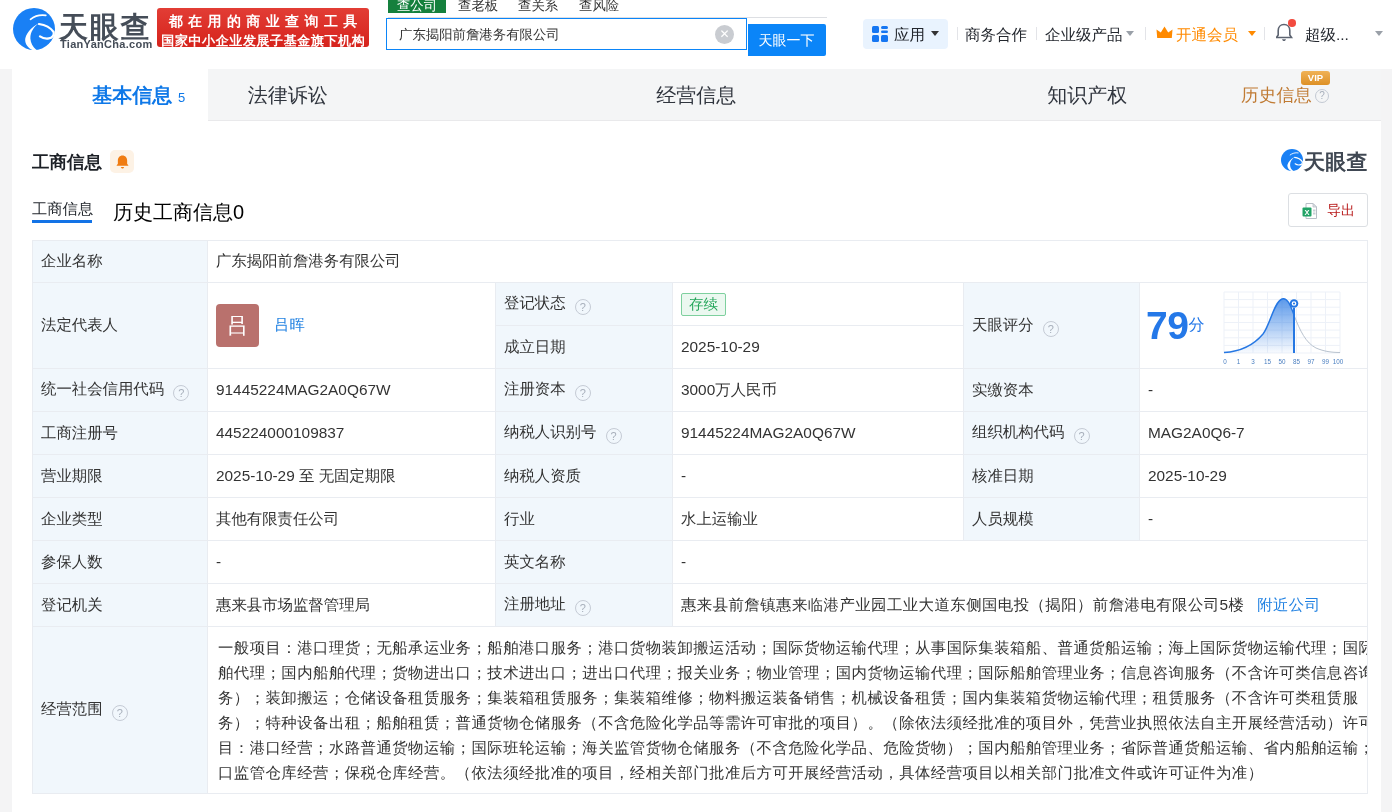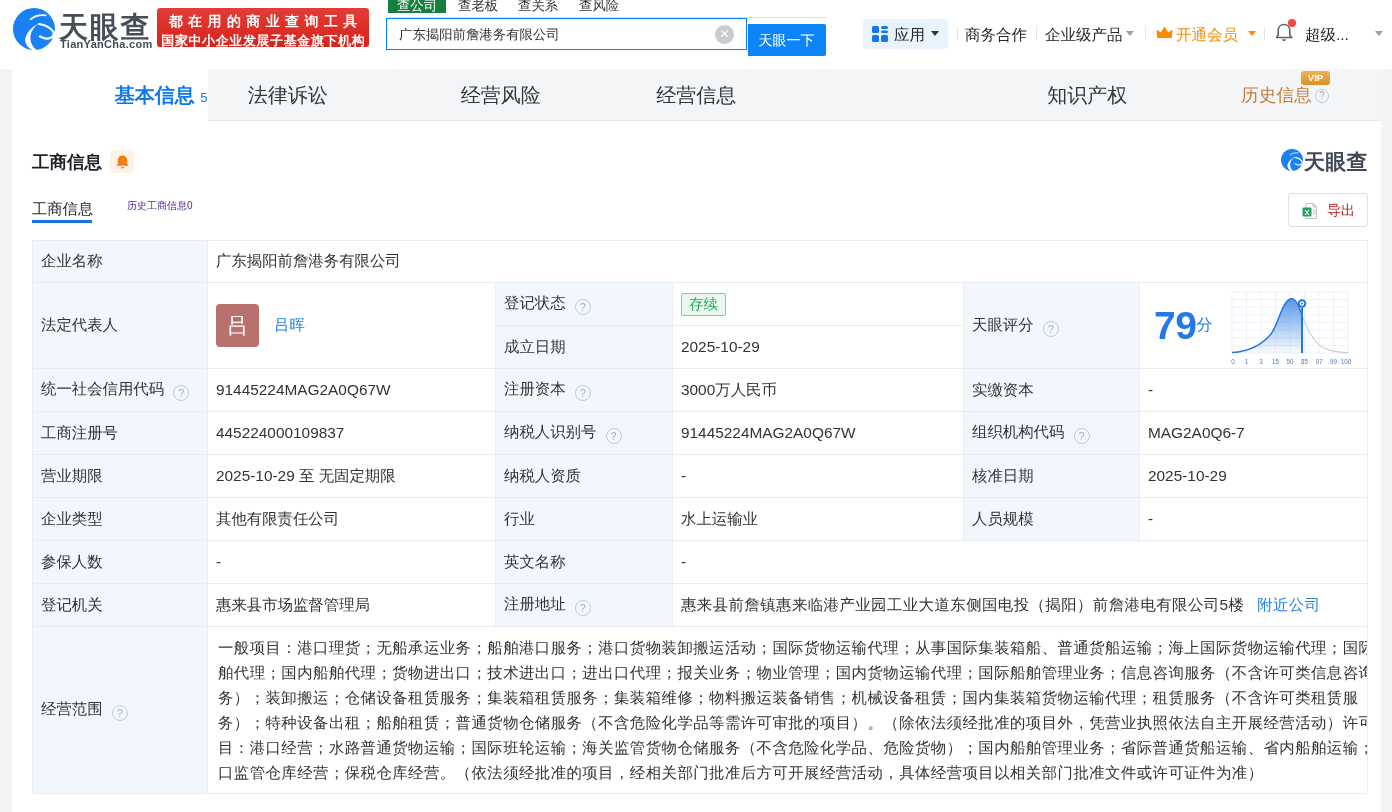"基本信息 5" div.tab { text-align: right -> center }
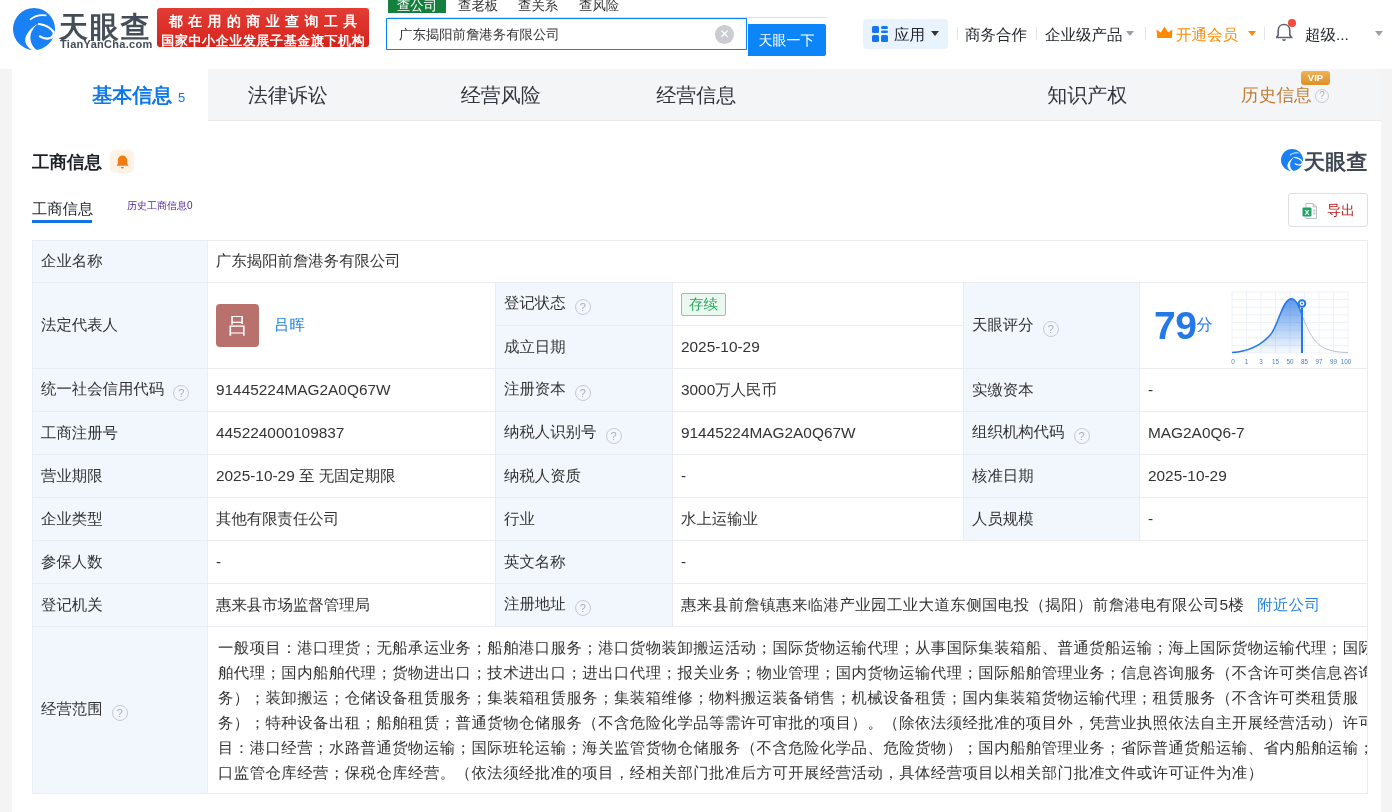"经营风险" div.tab { html: <div>经营风险</div> -> none }
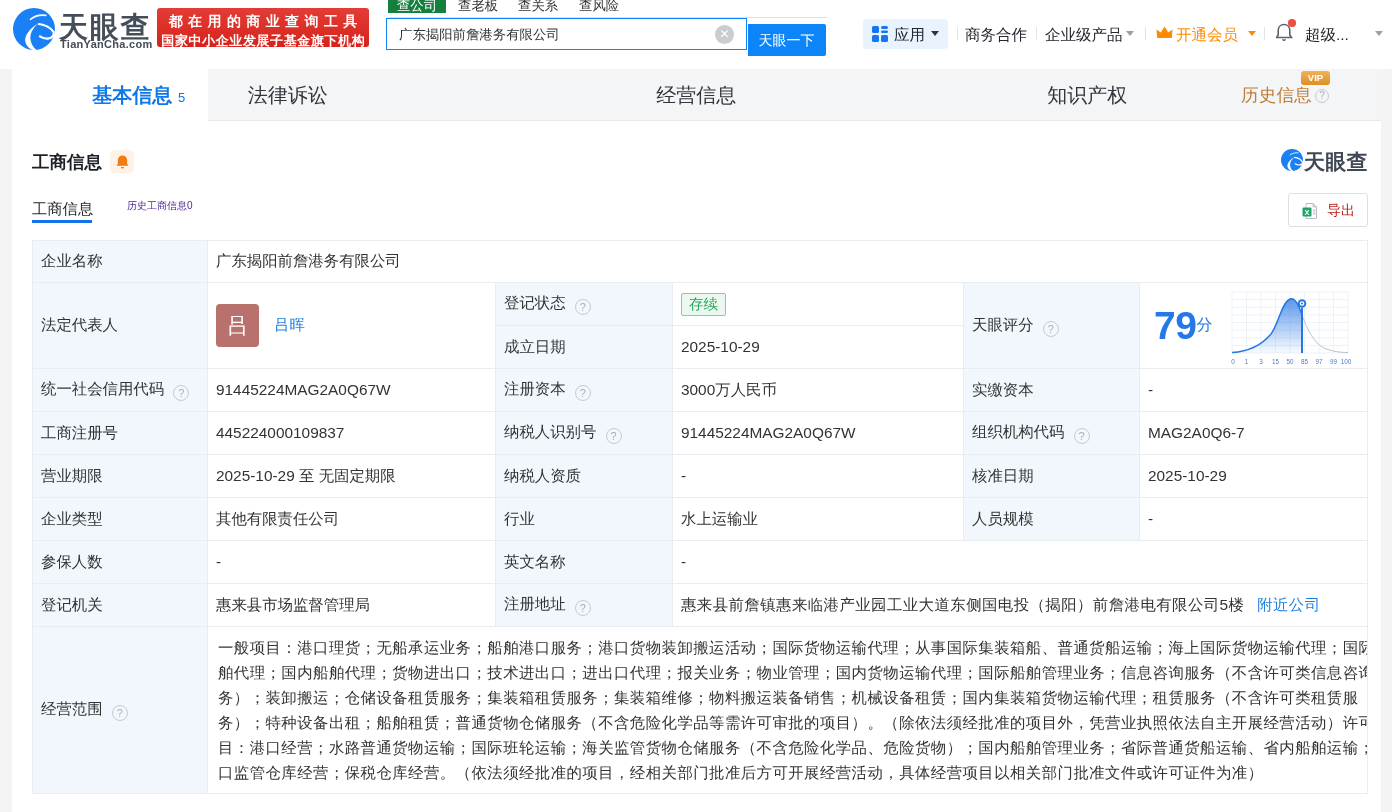"历史工商信息0" #subtab2 { color: #4c1d95 -> #000000; font-size: 10px -> 20px; left: 127px -> 113px }
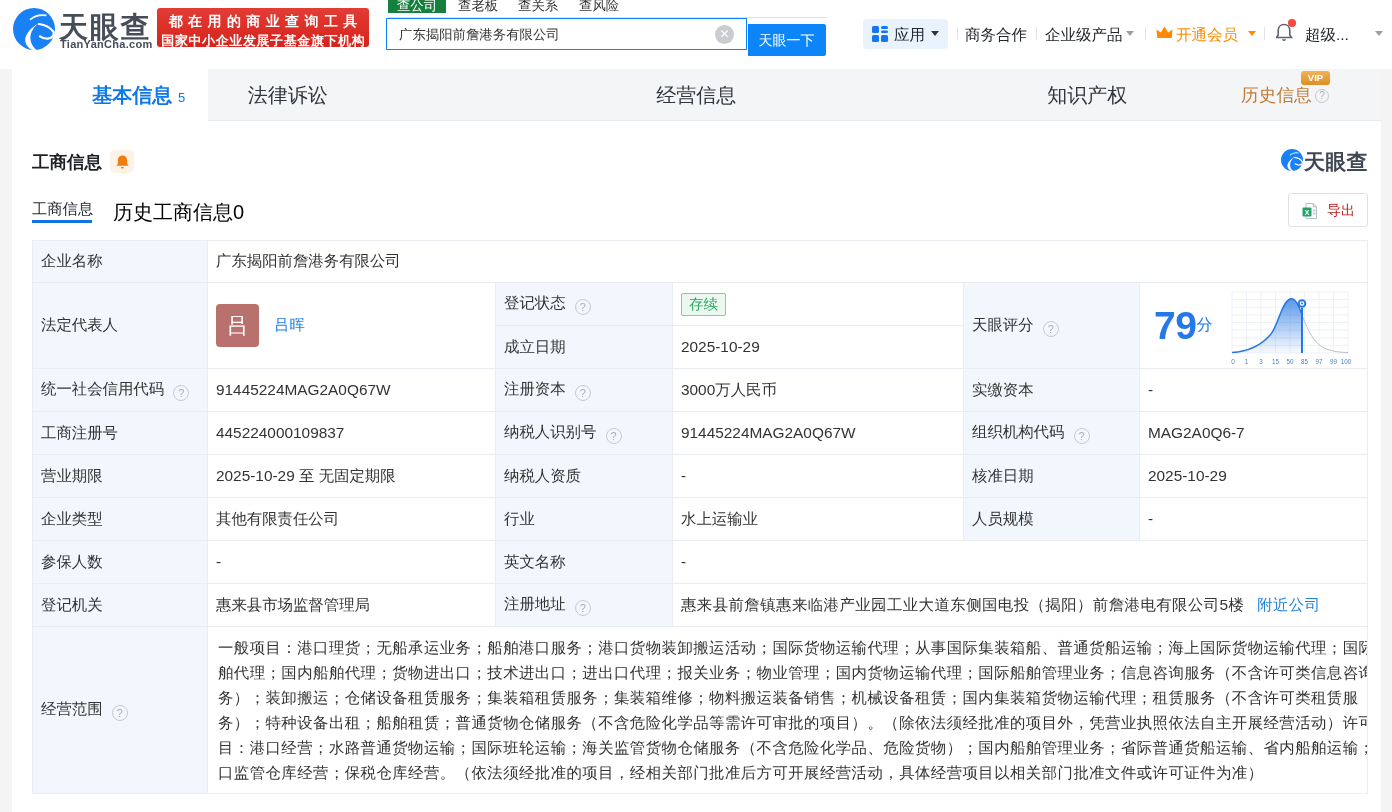"79" td { padding: 0 0 0 14px -> 0 0 0 6px }
